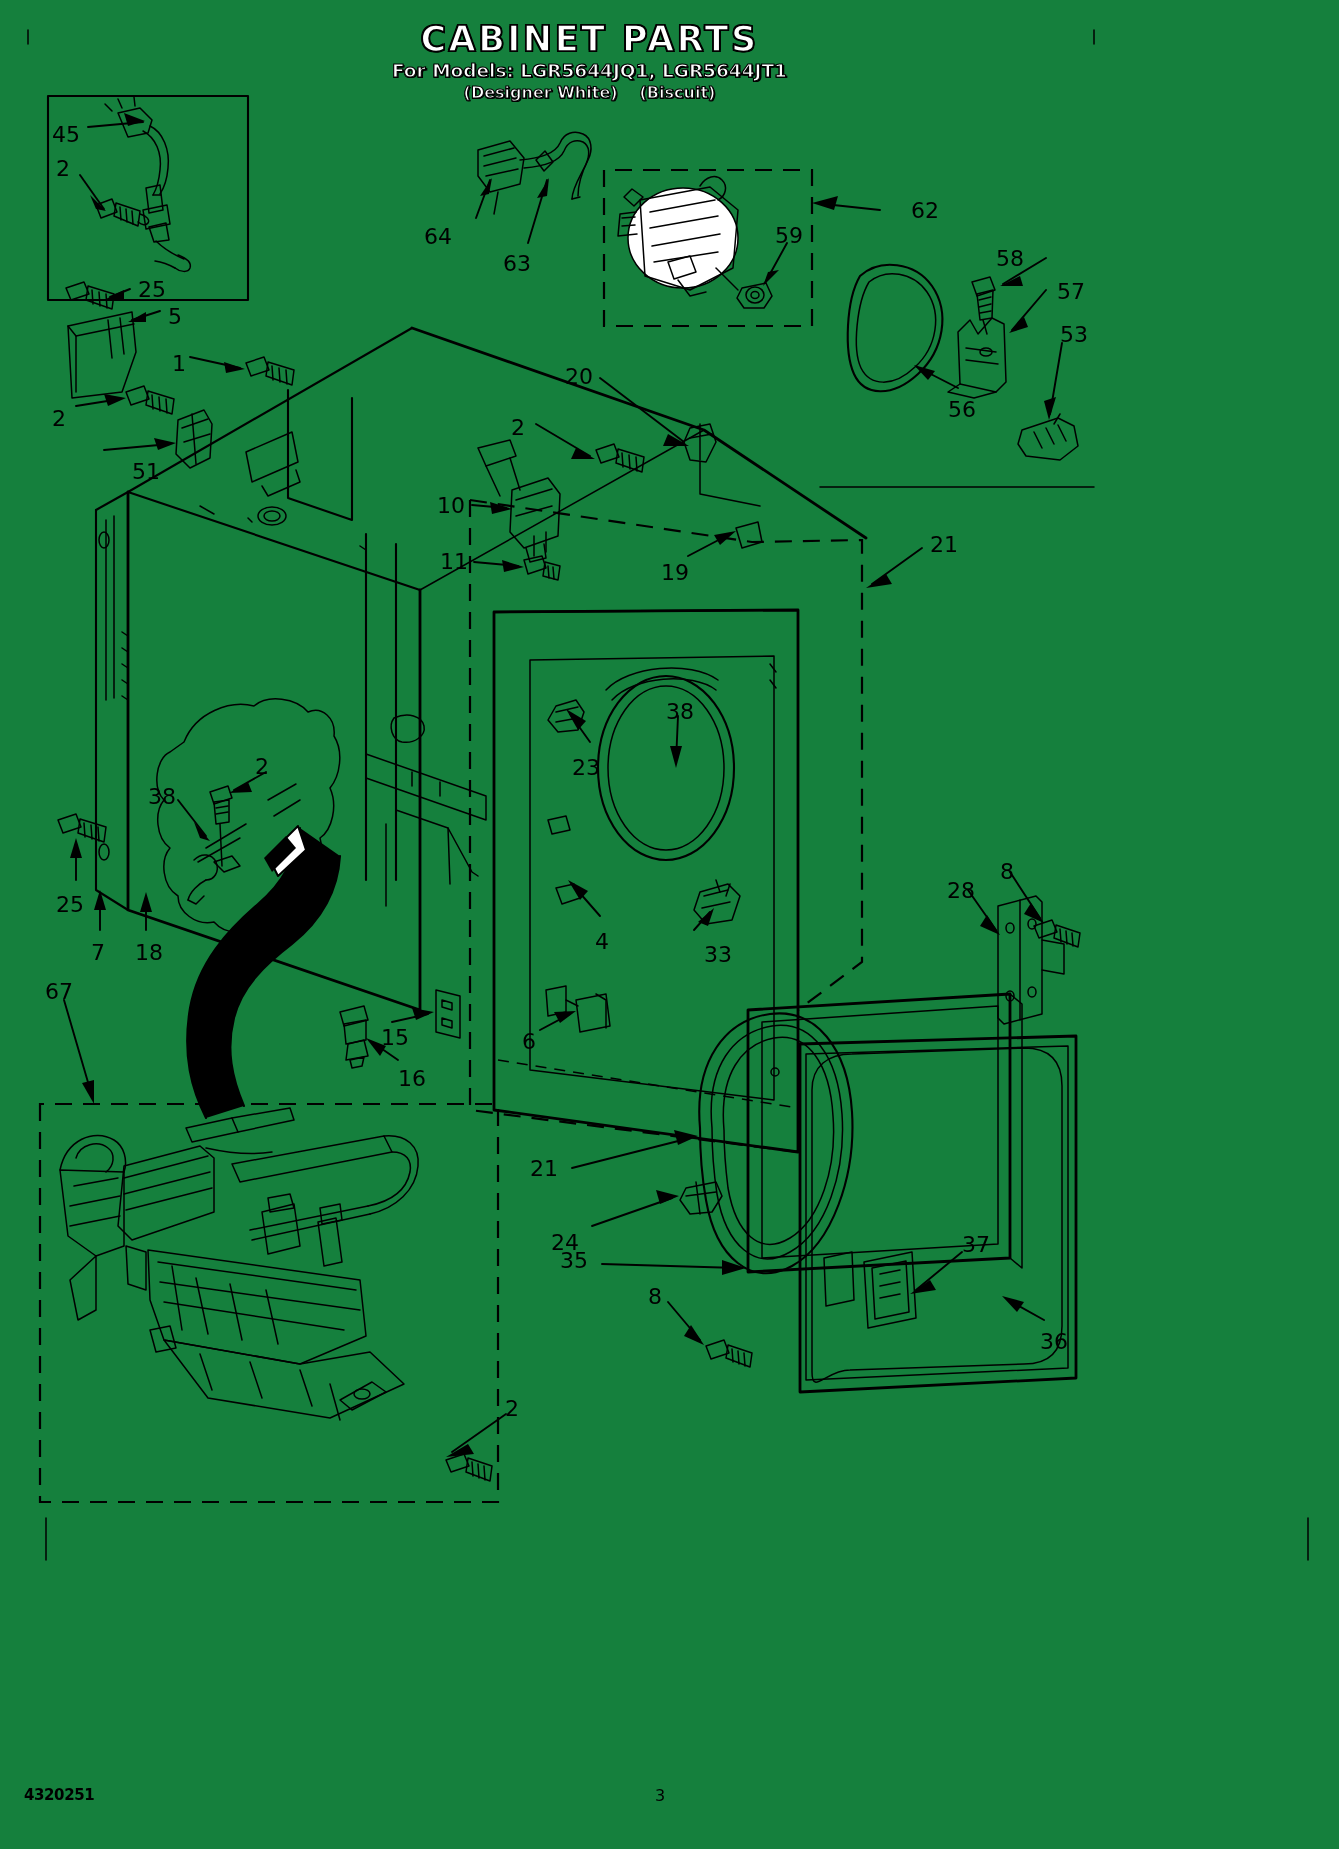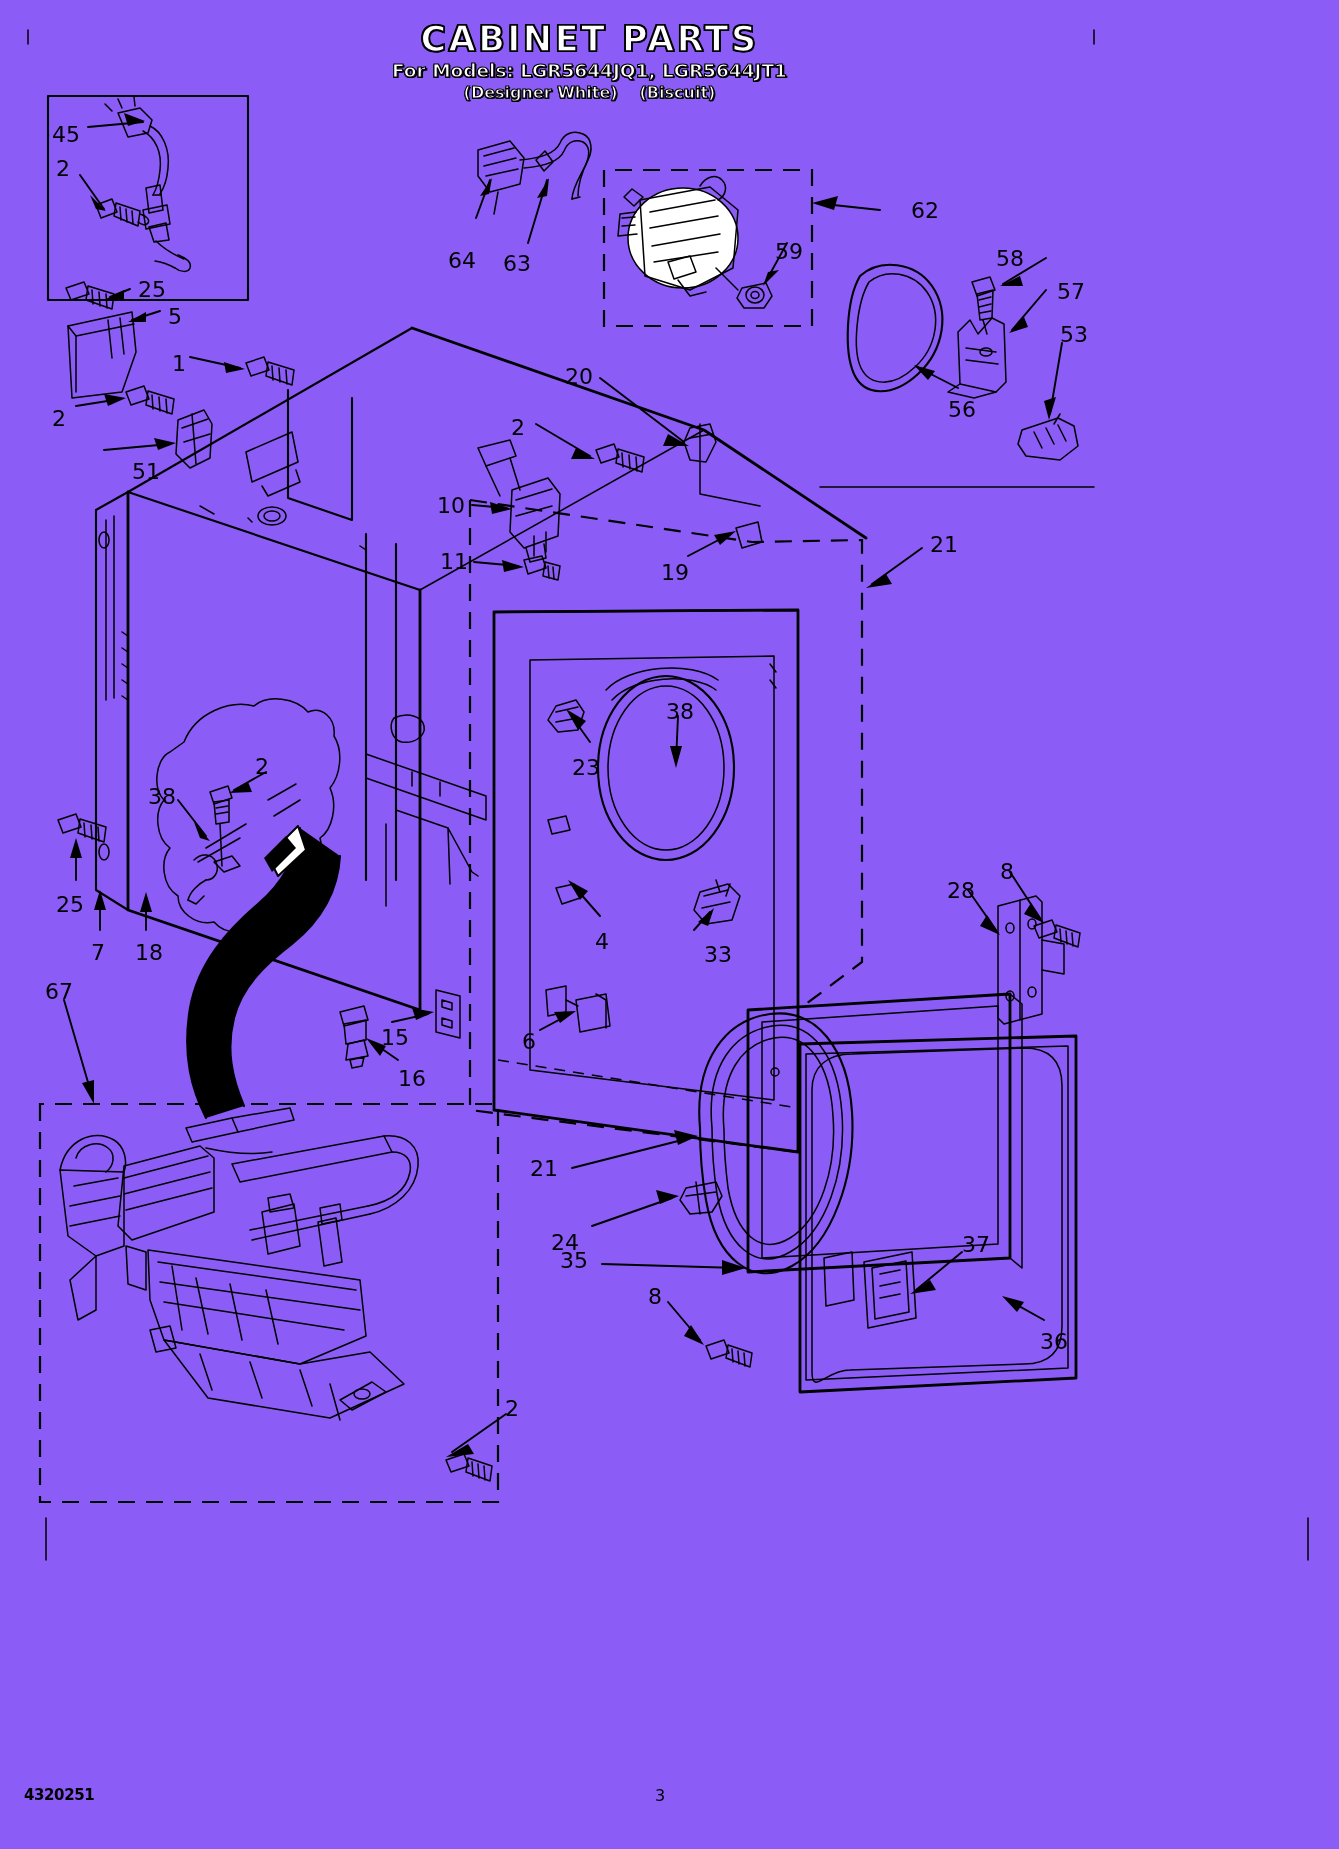"CABINET PARTS" #page { background: #8b5cf6 -> #15803d }
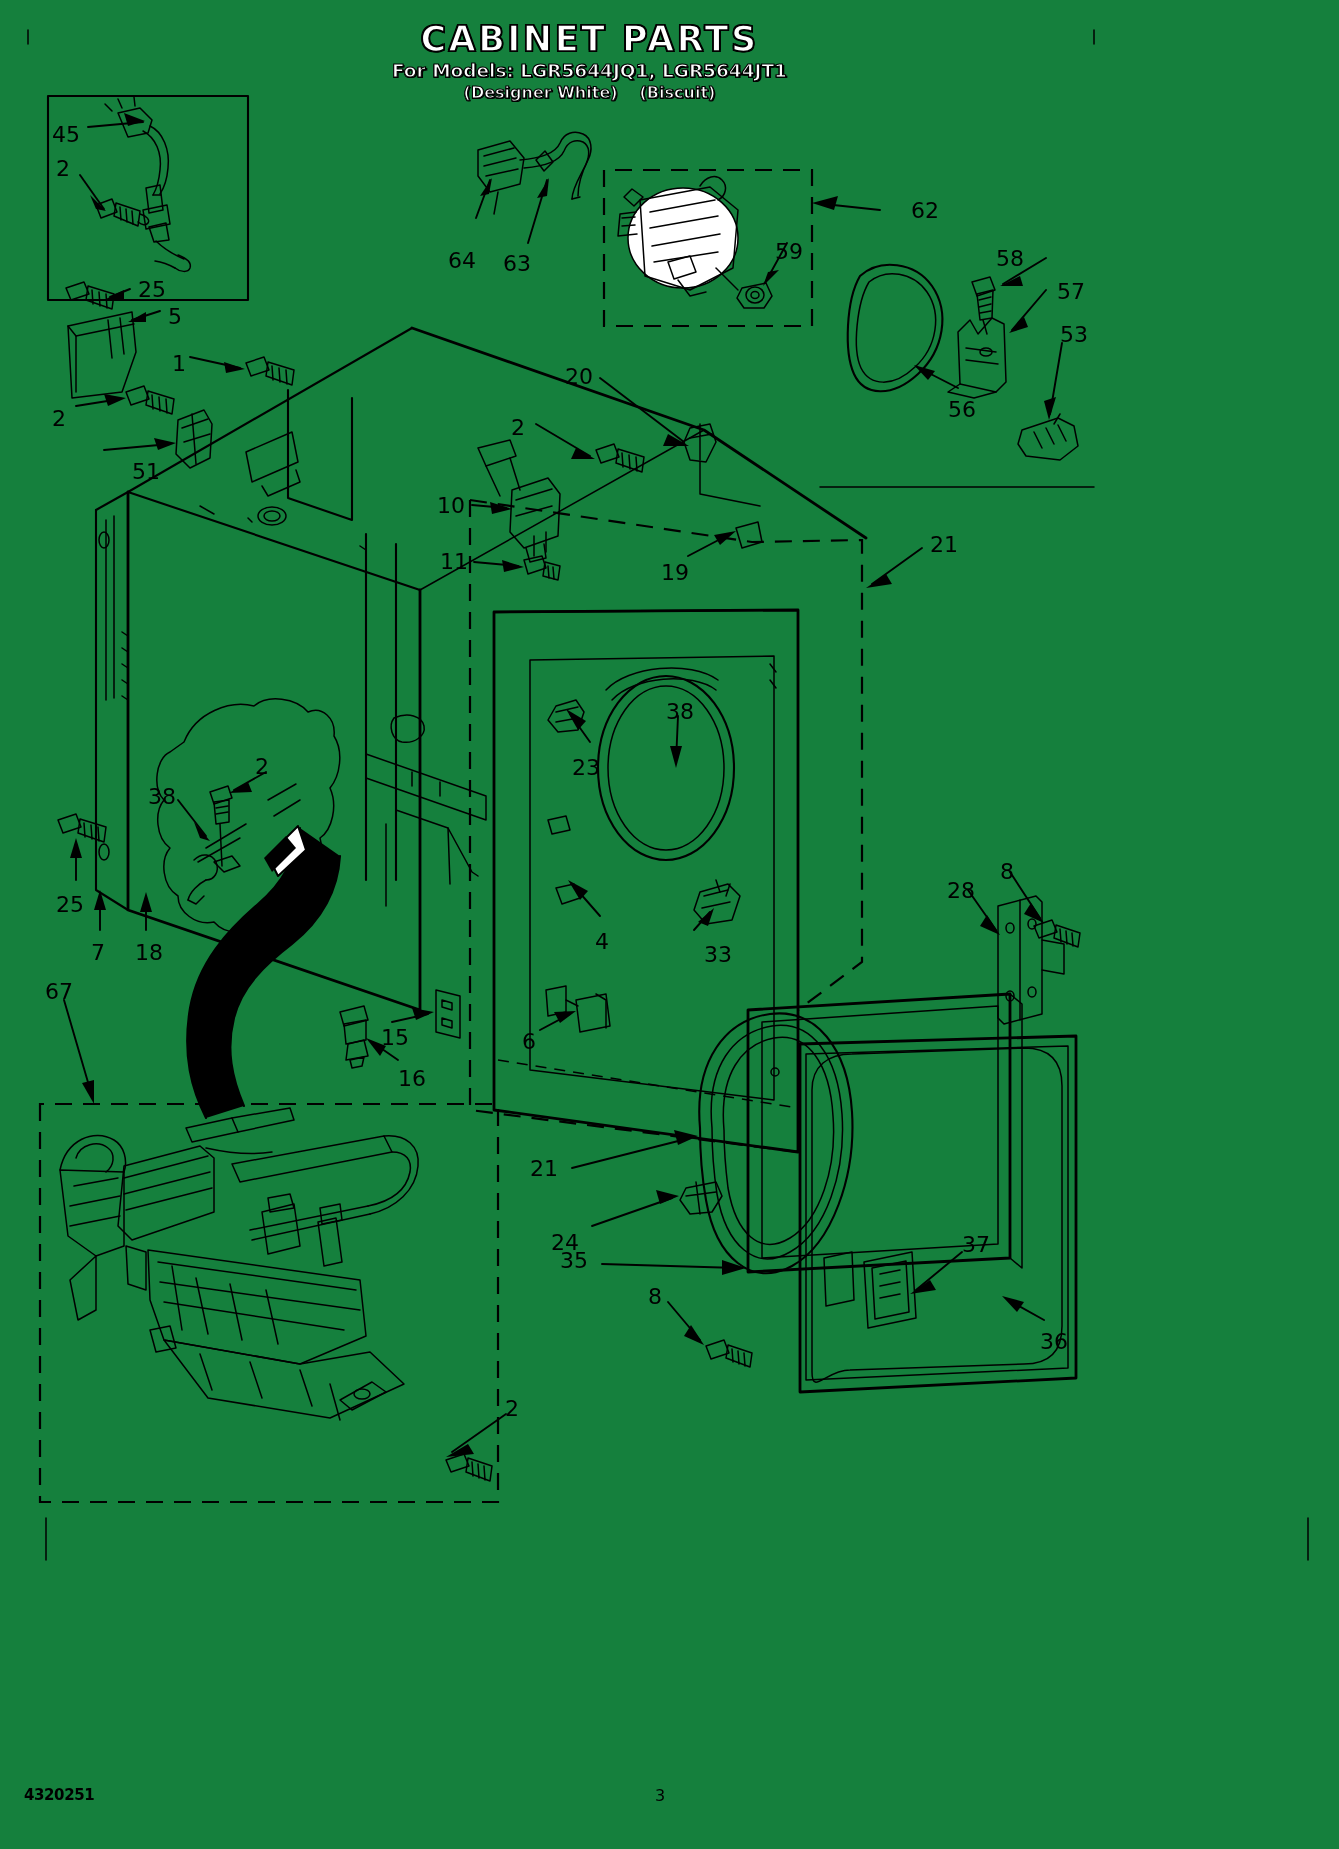"64" div.callout { left: 448px -> 424px; margin-top: 24px -> none }
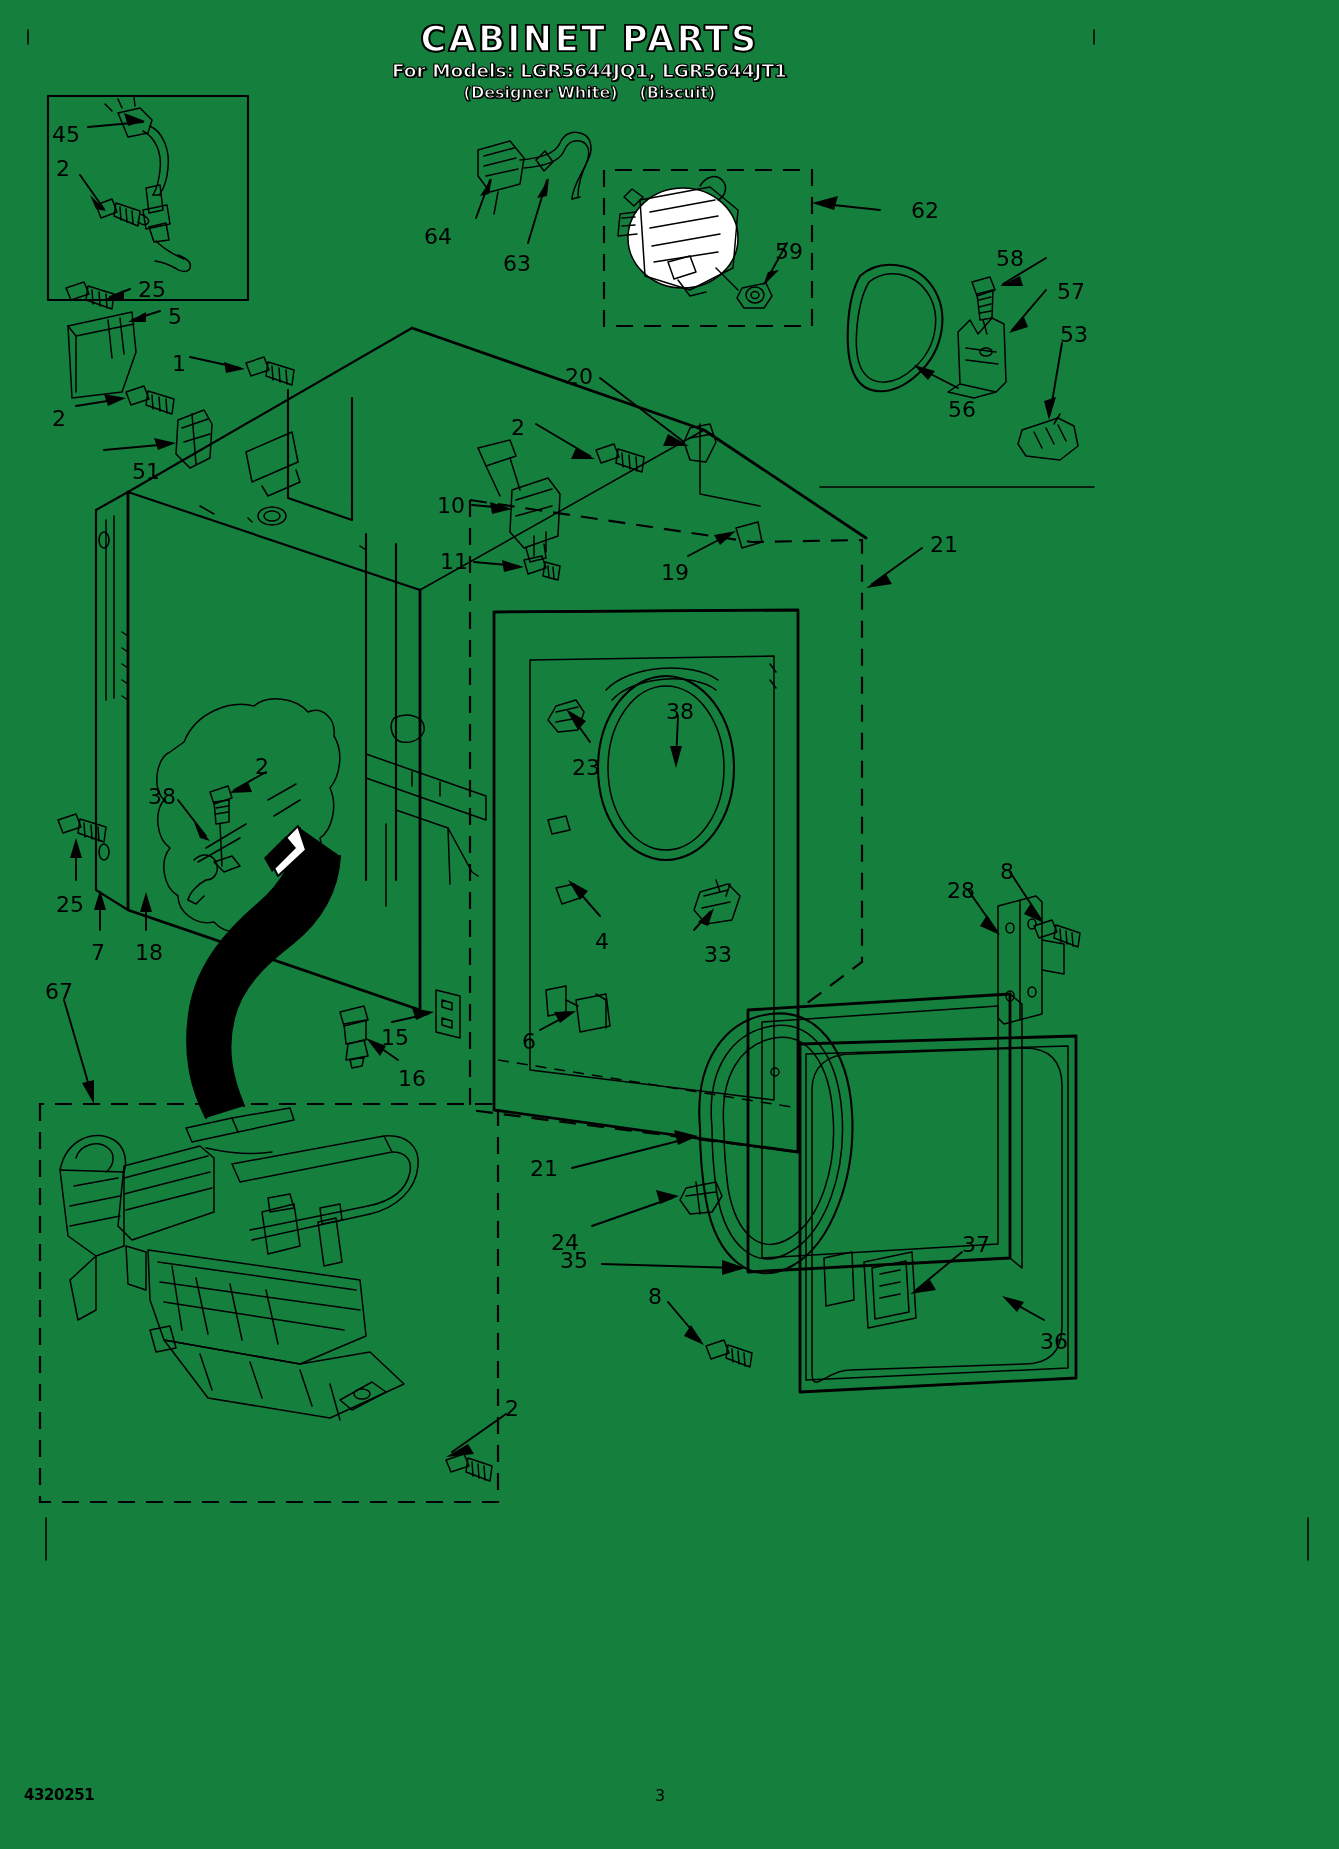"59" div.callout { top: 241px -> 225px }
